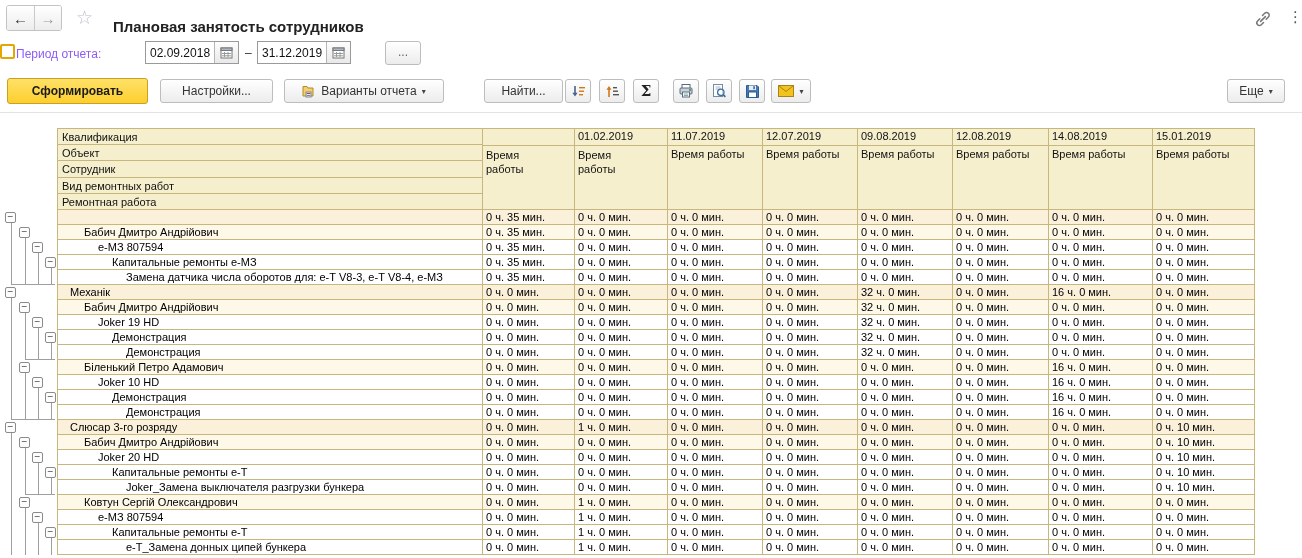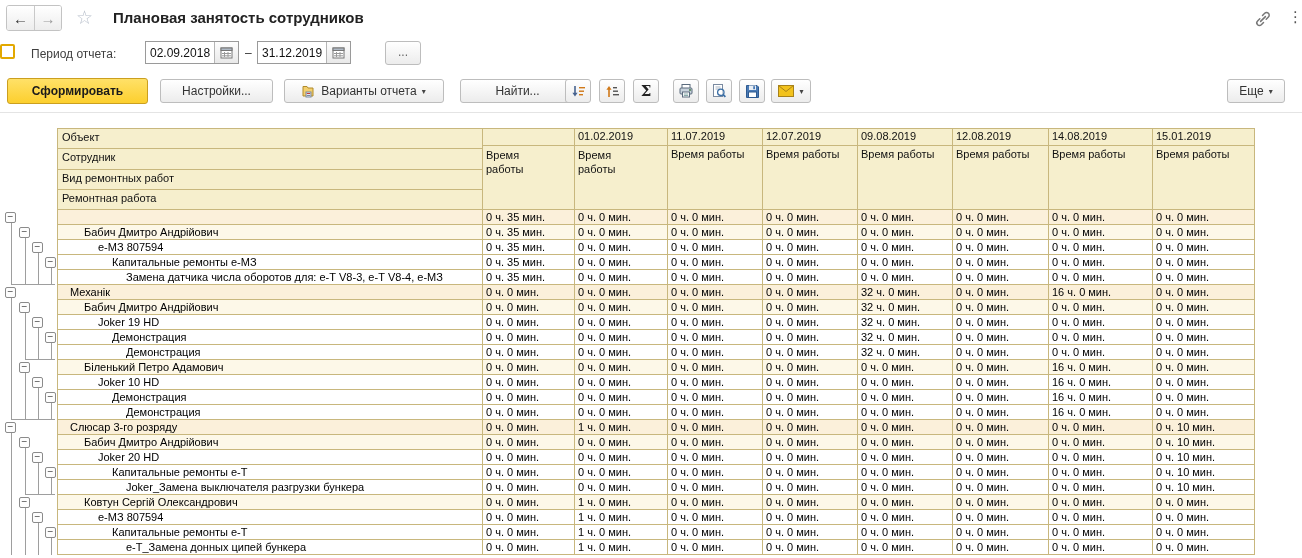"Плановая занятость сотрудников" .title { top: 9px -> 18px }
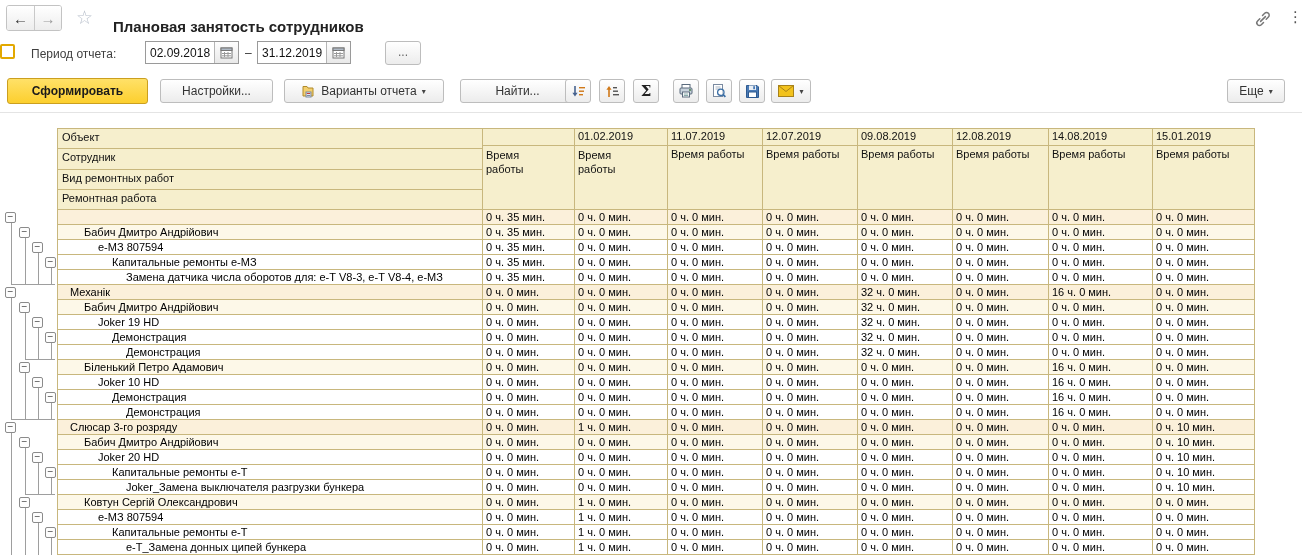"Период отчета:" .plabel { color: #404040 -> #8b5cf6; left: 31px -> 16px }
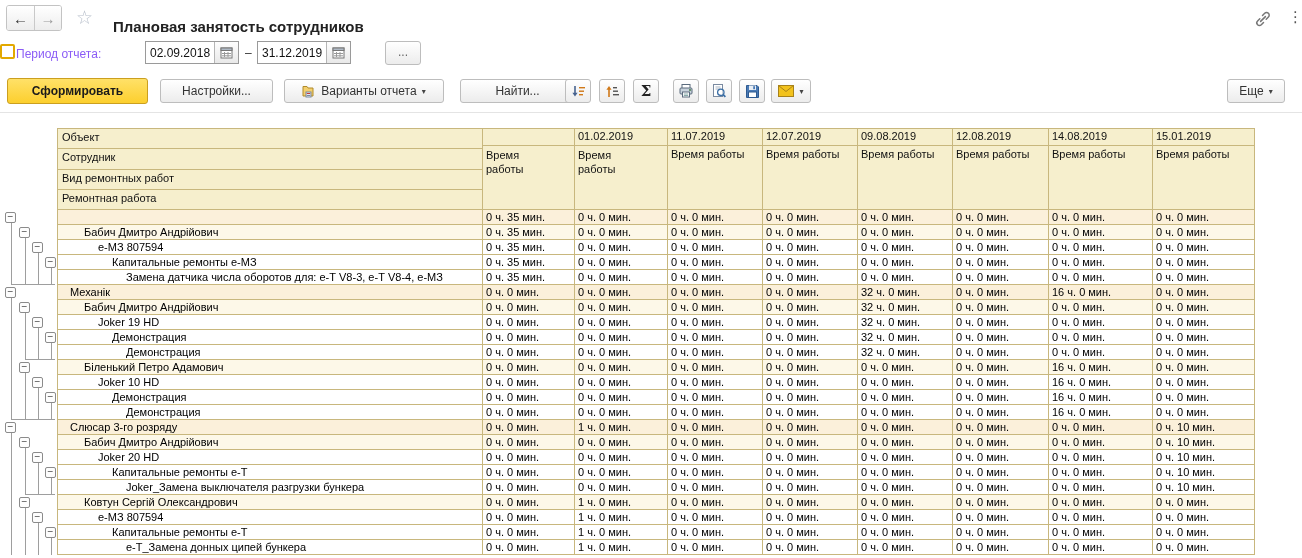"Найти..." div.btn { left: 460px -> 484px; width: 115px -> 79px }
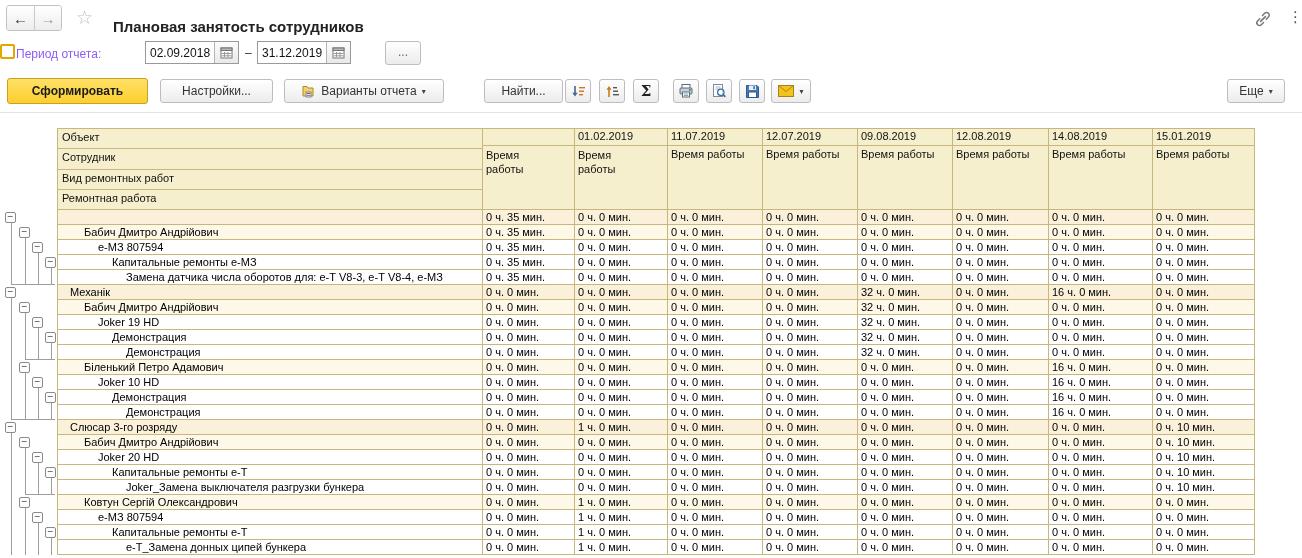"Квалификация" div.labrow { html: none -> <div>Квалификация</div> }
